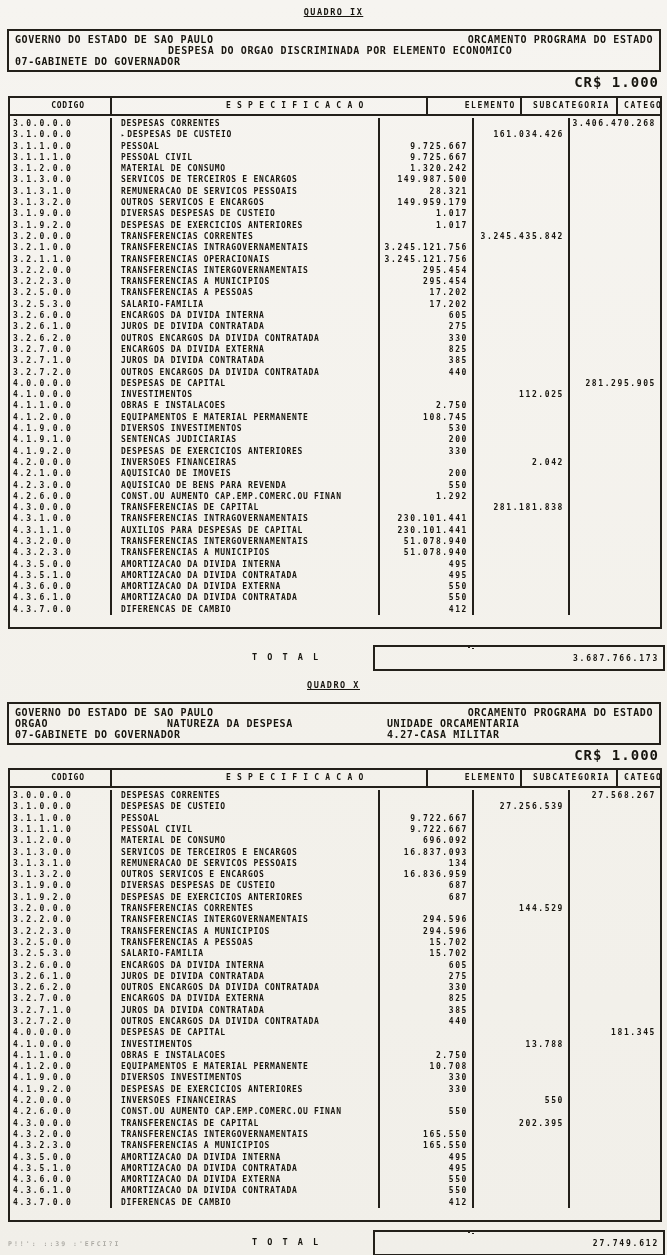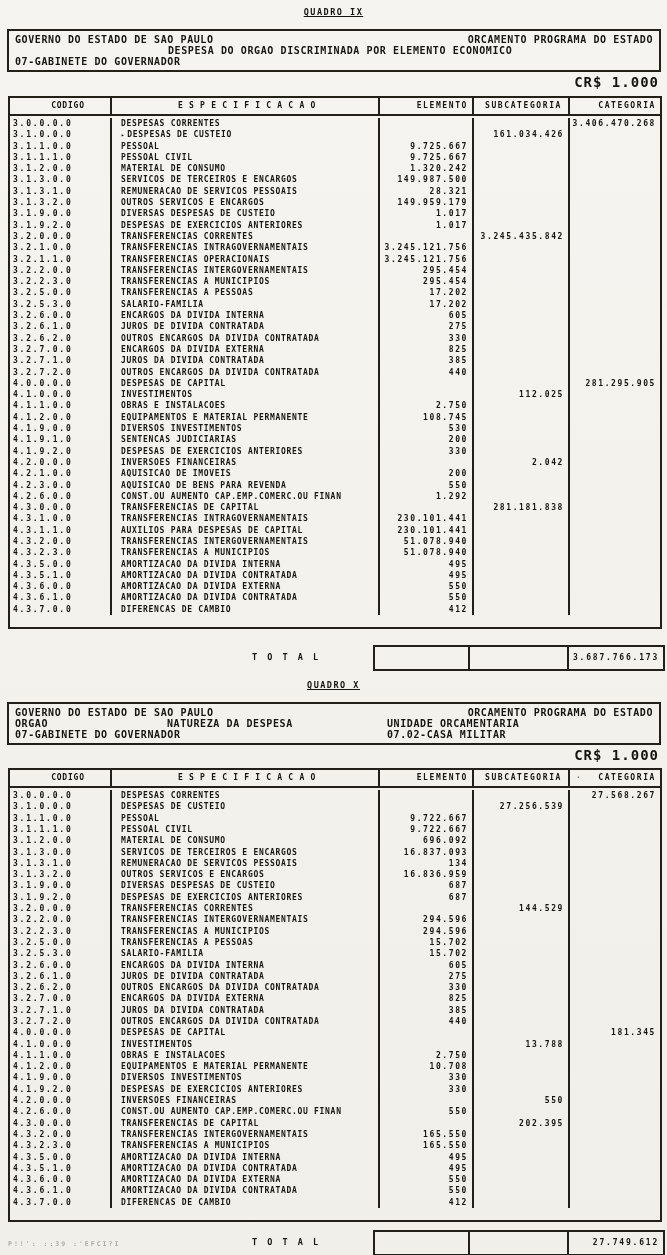"E S P E C" .thead .c-esp { margin-left: none -> 48px }
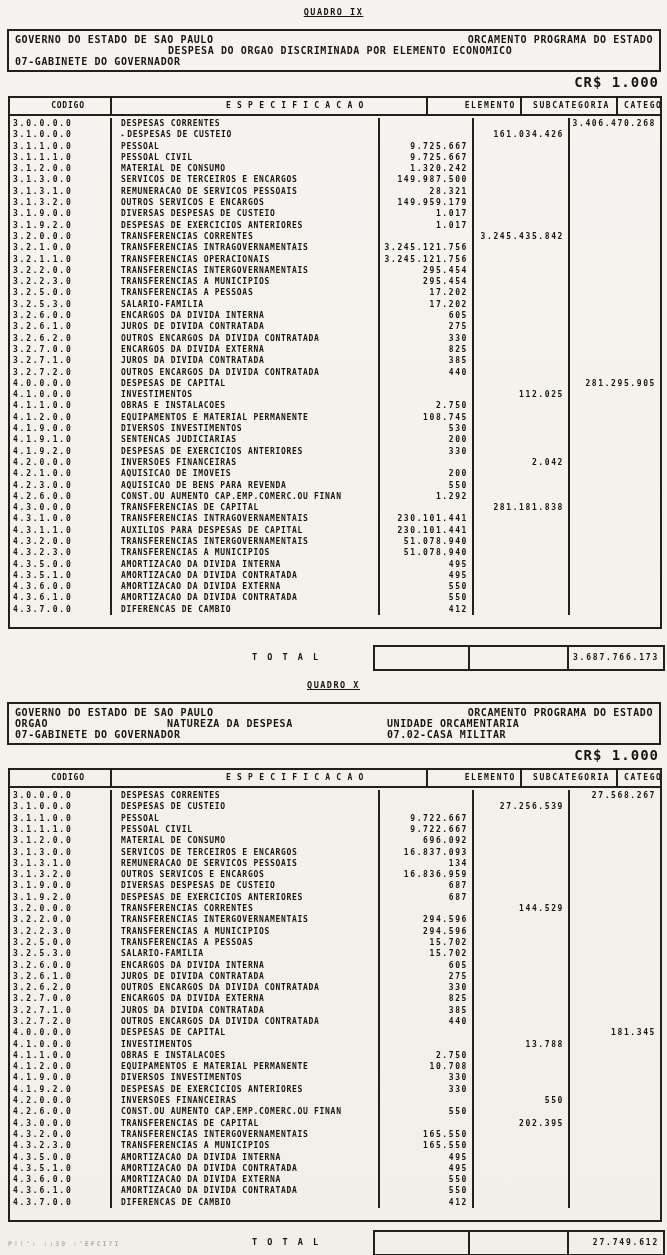"3.687.766.173" .total-box { flex-direction: none -> column }
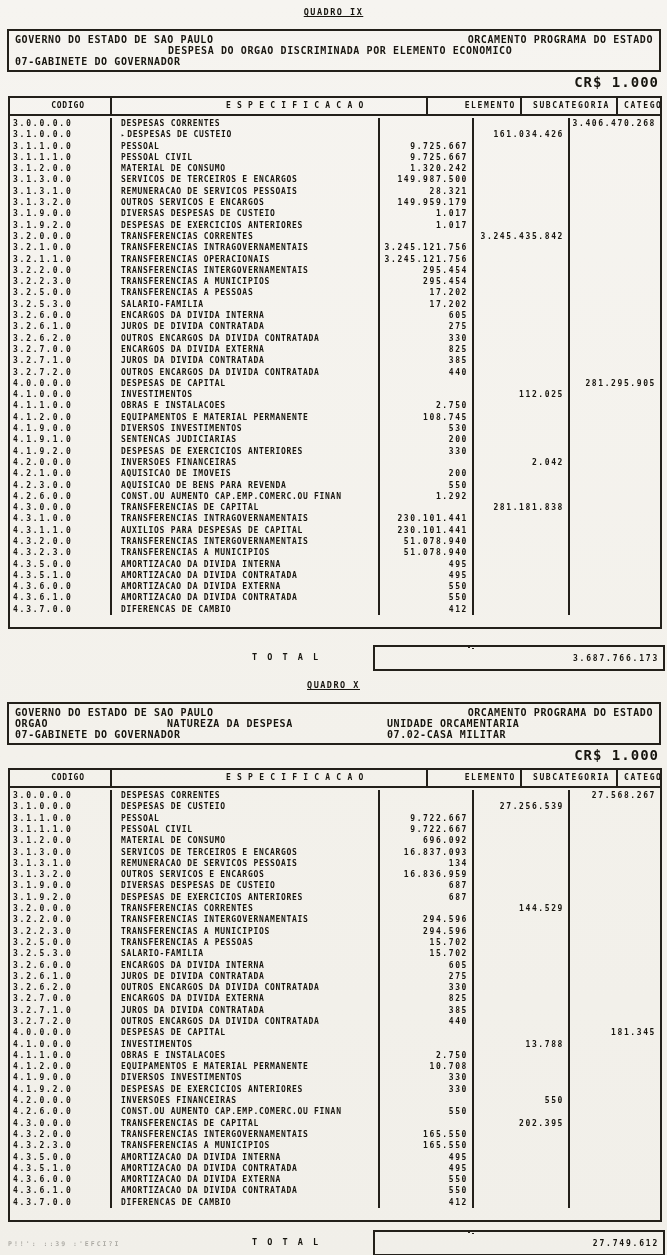"07.02-CASA MILITAR" span.abs372 { text: 07.02-CASA -> 4.27-CASA }
